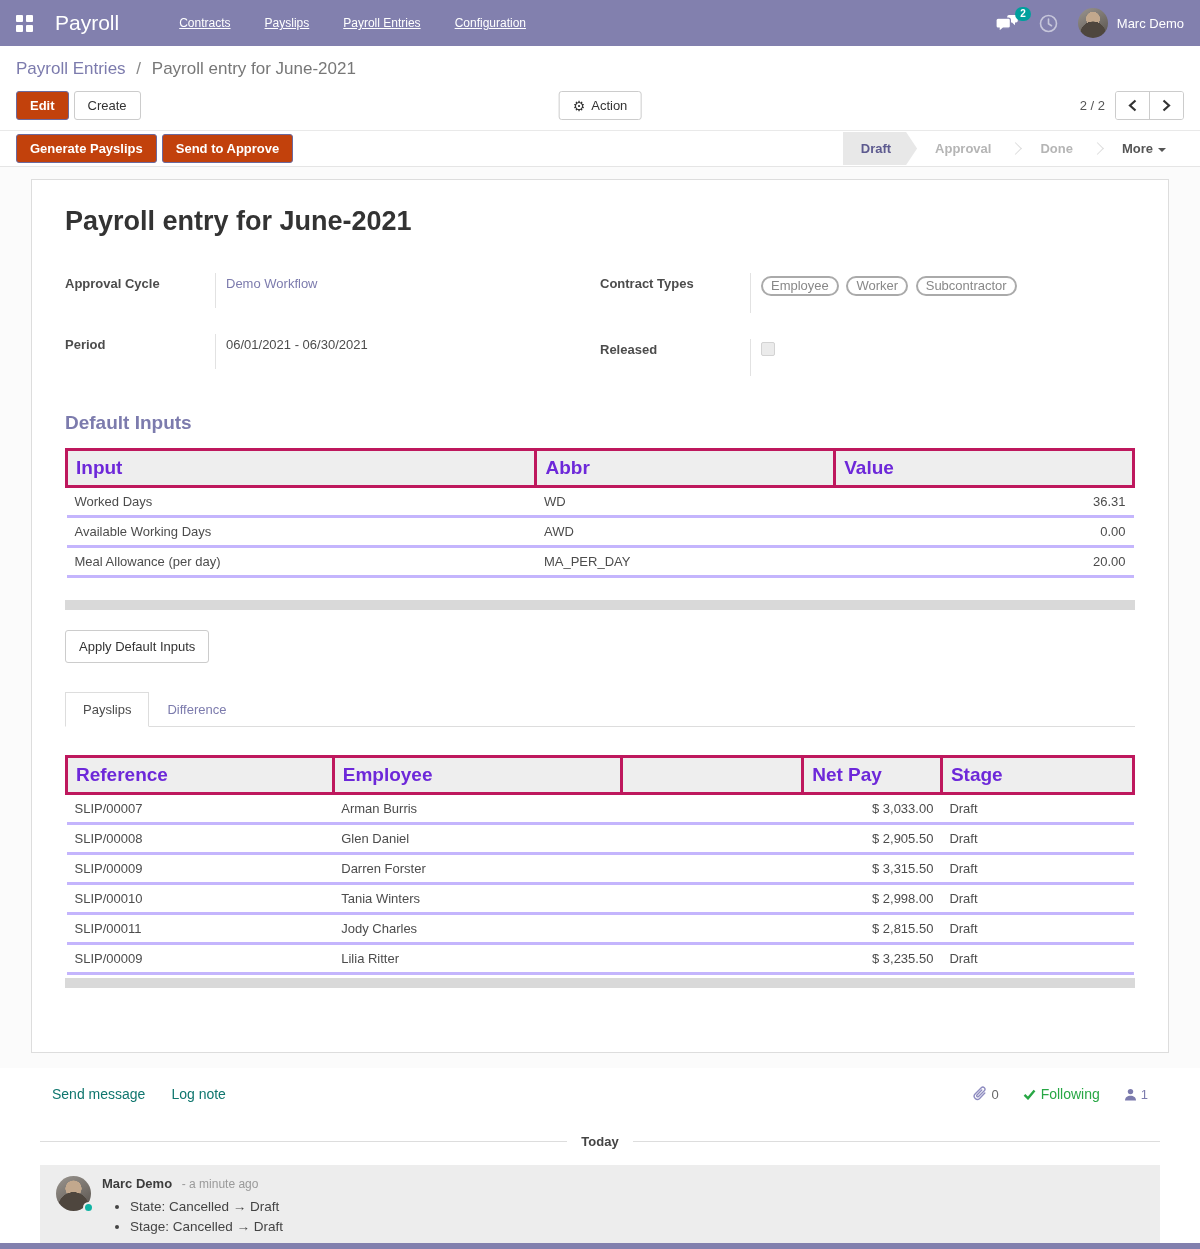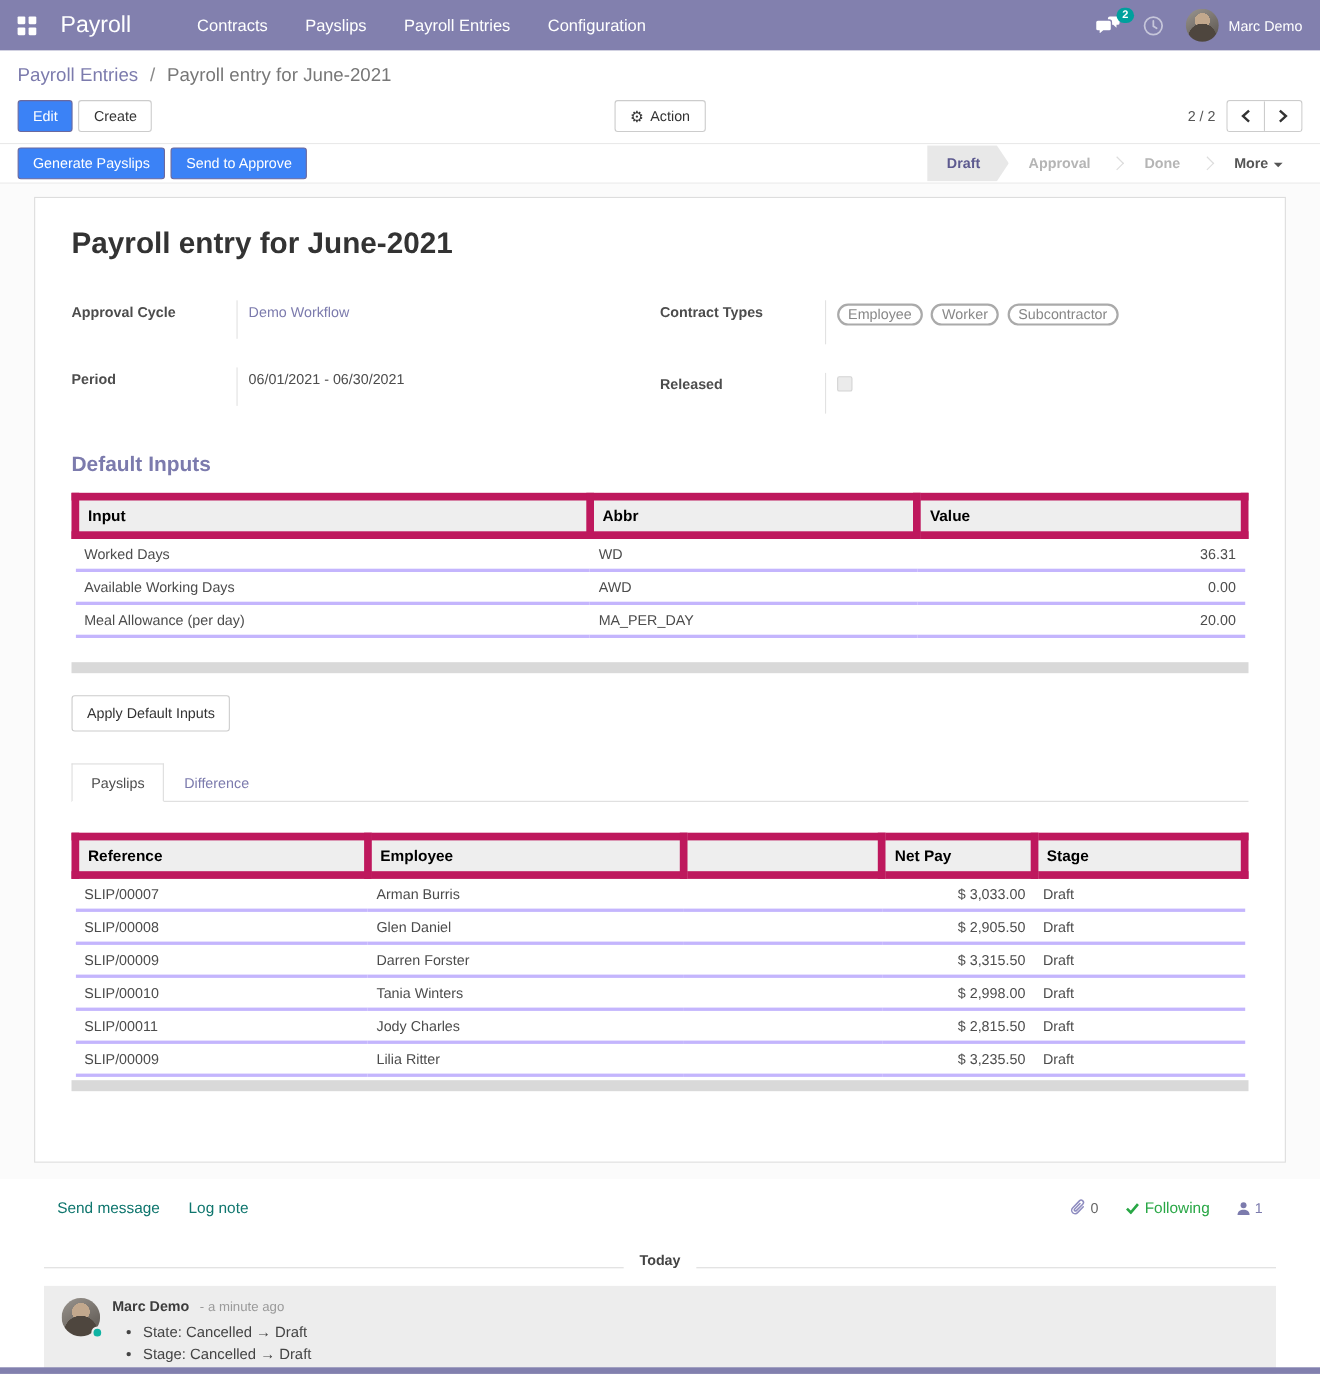"Contracts" .nav-menu .nav-item { font-size: 15px -> 12px; text-decoration: none -> underline }
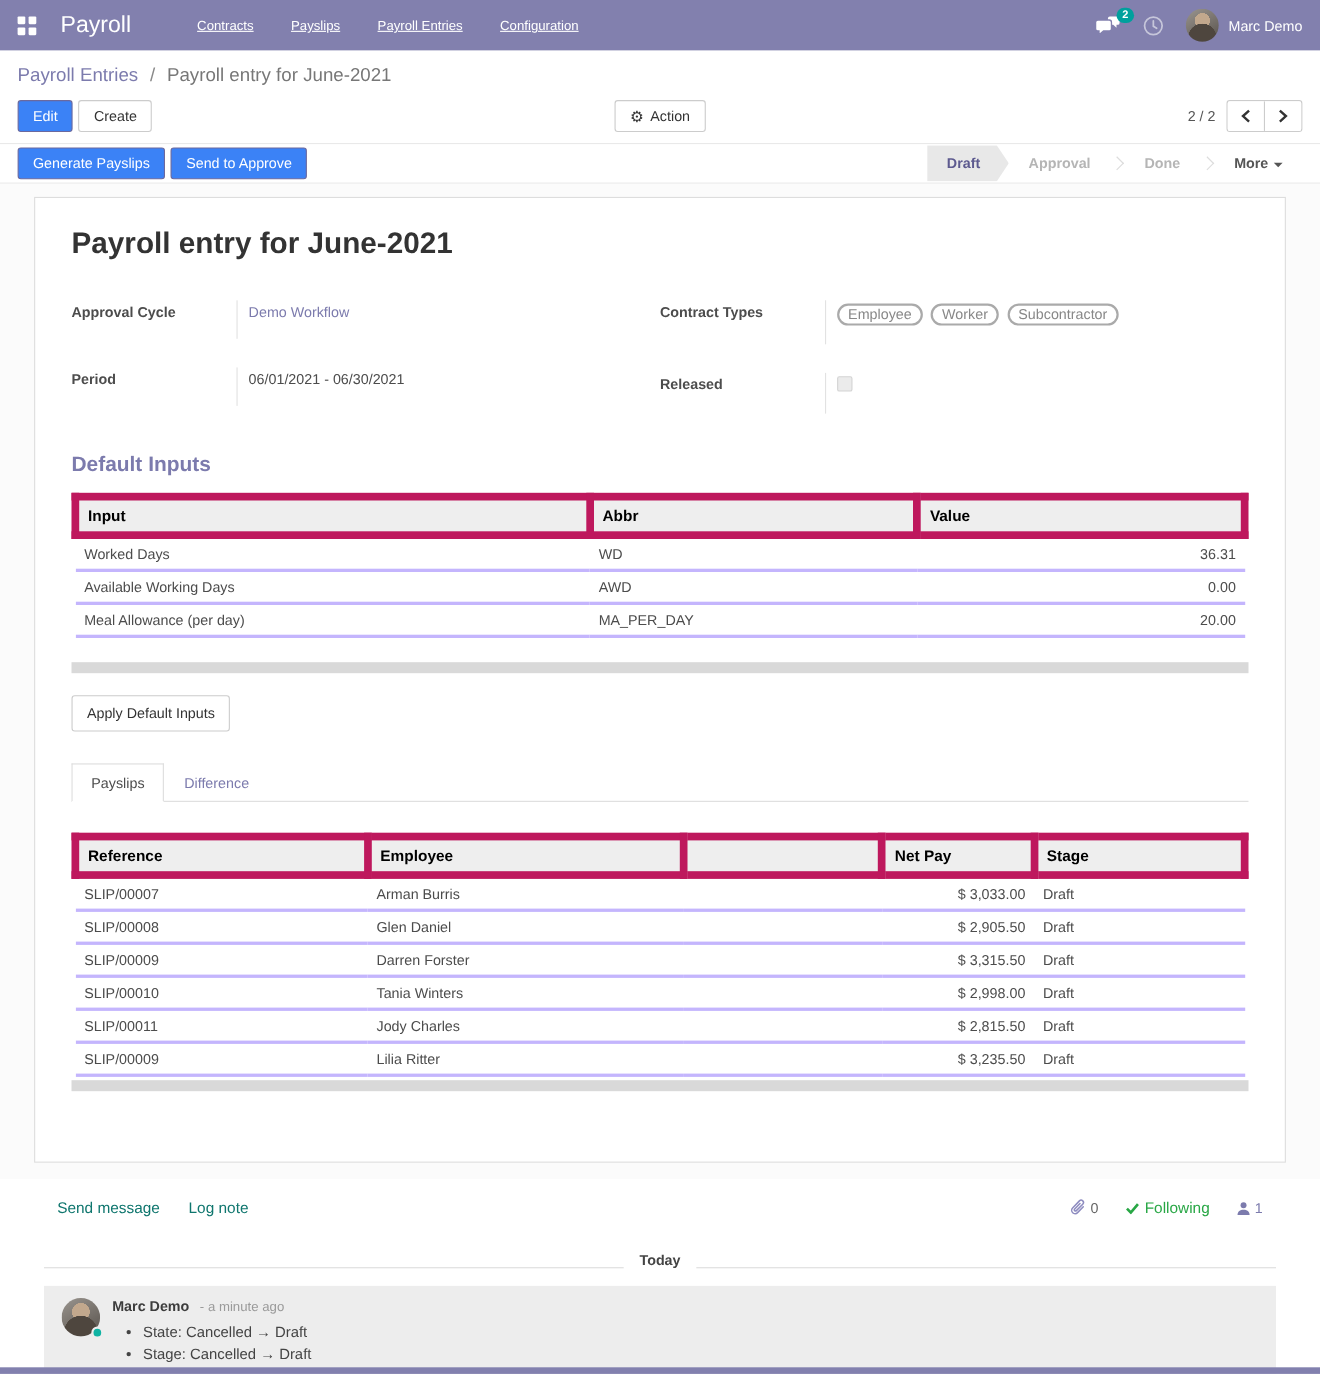"Edit" .btn-primary { background: #3b82f6 -> #c2410c; font-weight: none -> bold }
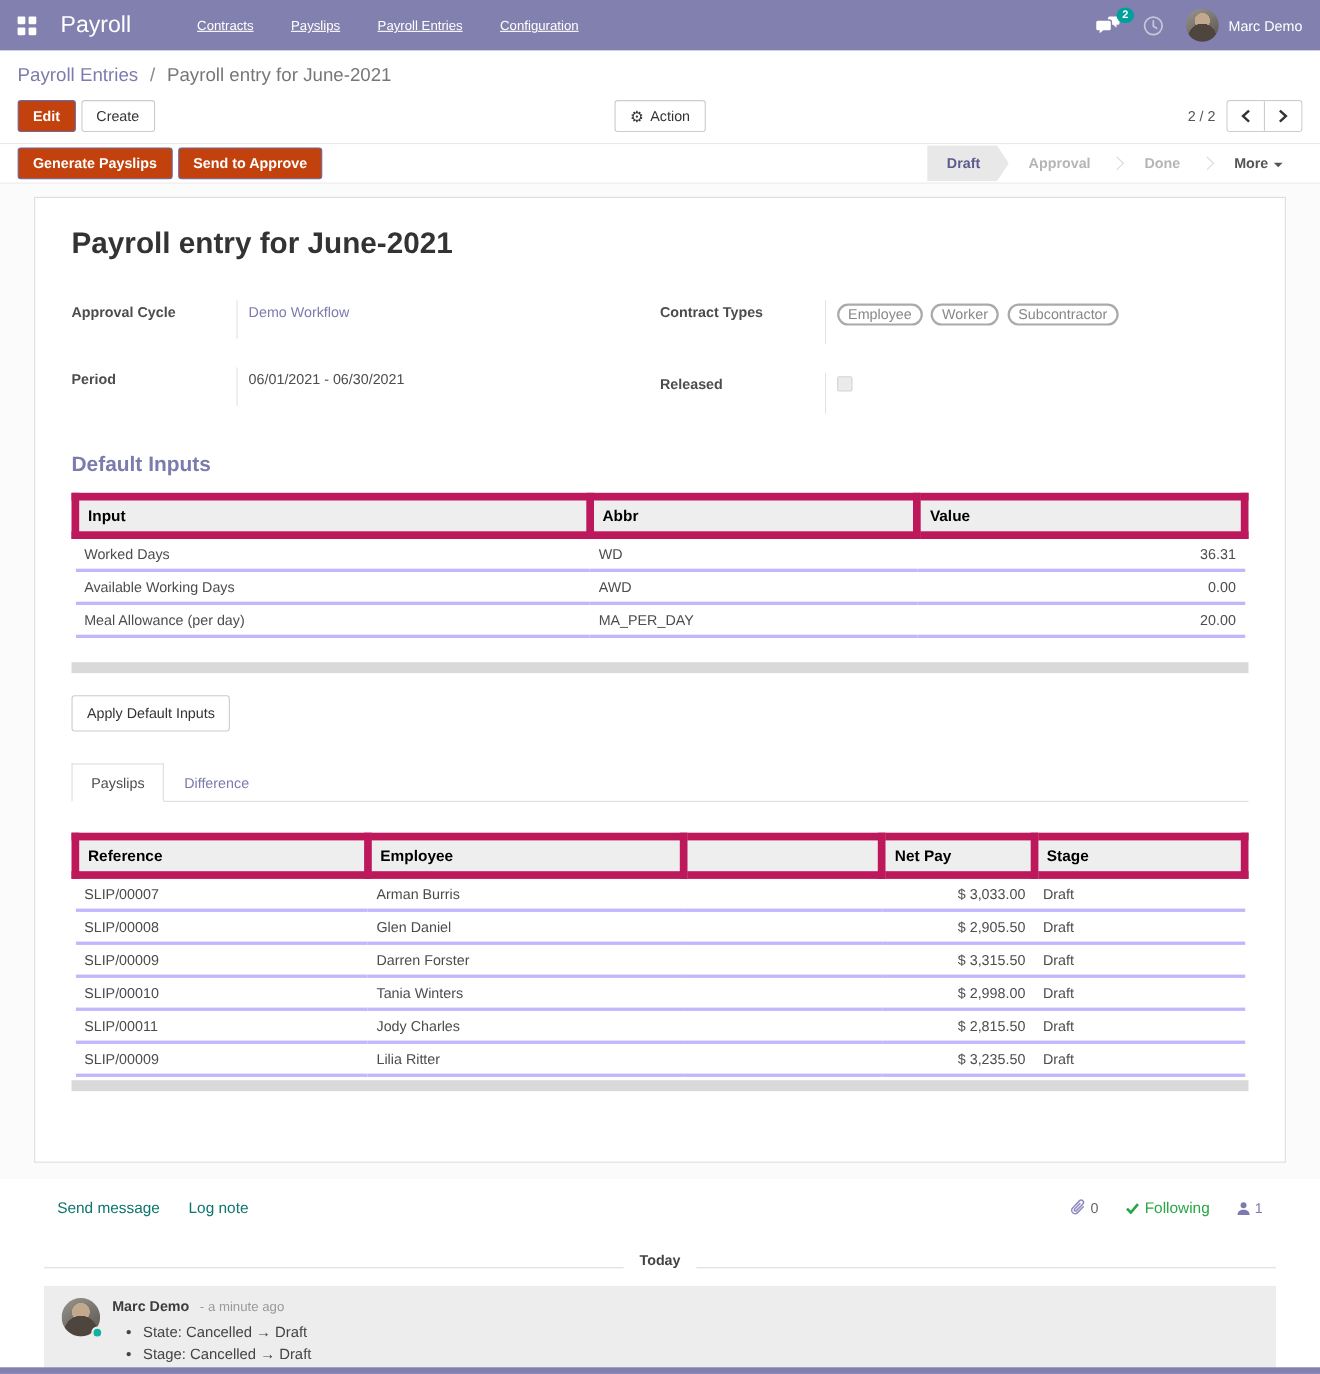"Input" table.o-list th { border: 7px solid #be185d -> 3px solid #be185d; color: #000000 -> #6d28d9; font-size: 14px -> 19px }
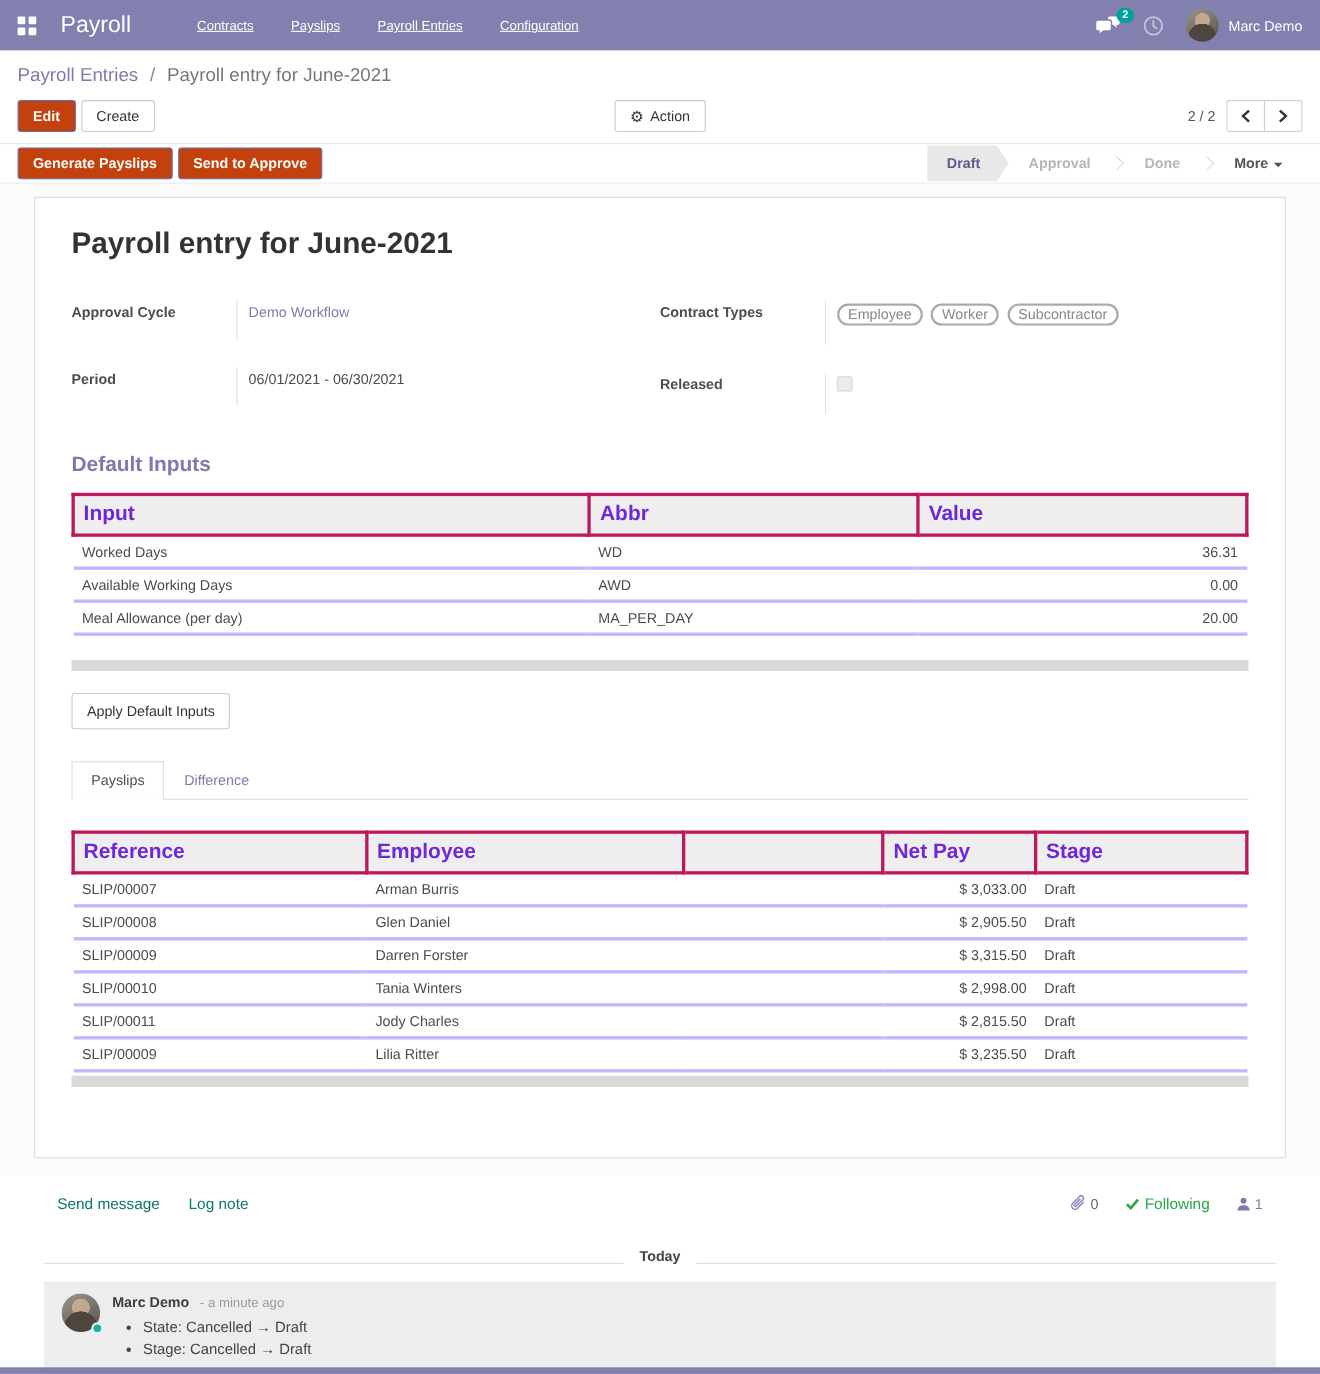"Today" .date-divider { align-items: flex-end -> center }
